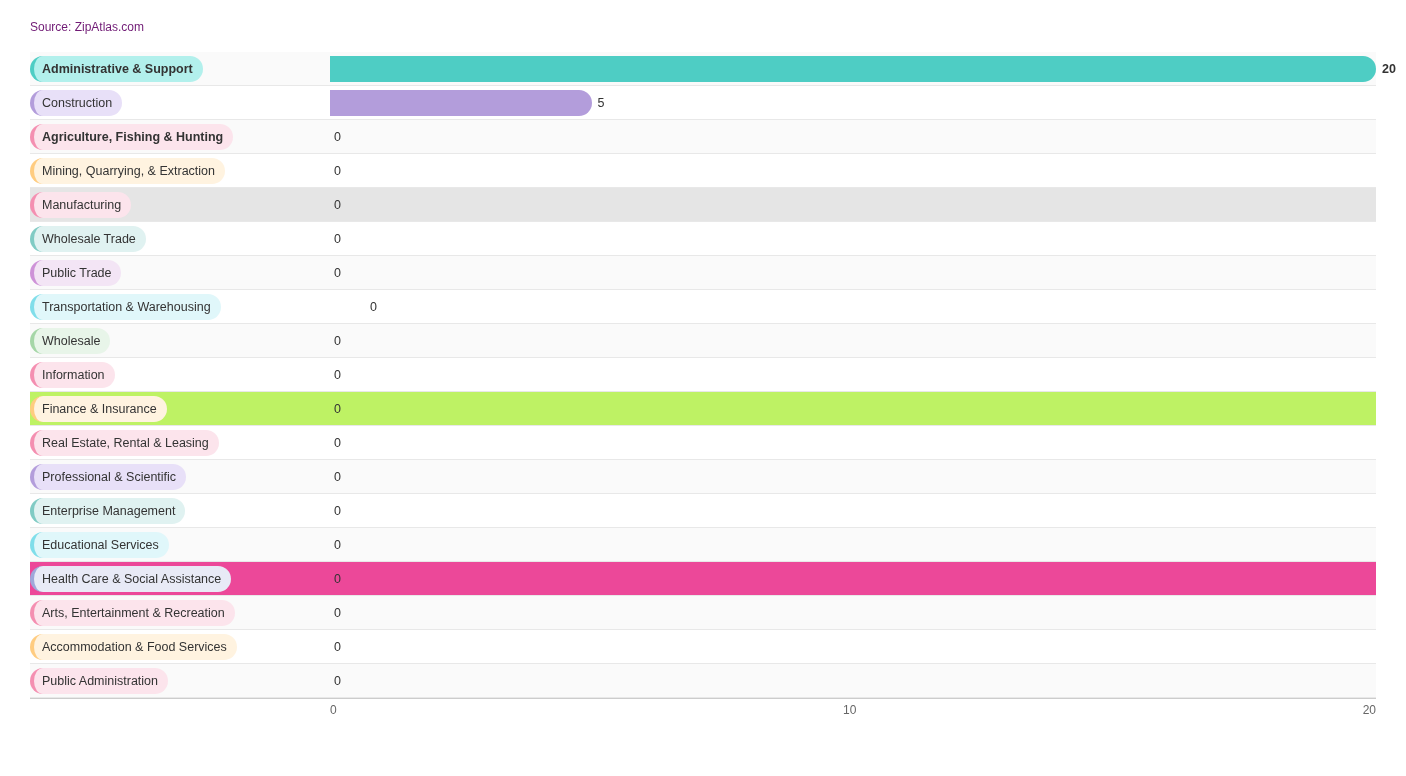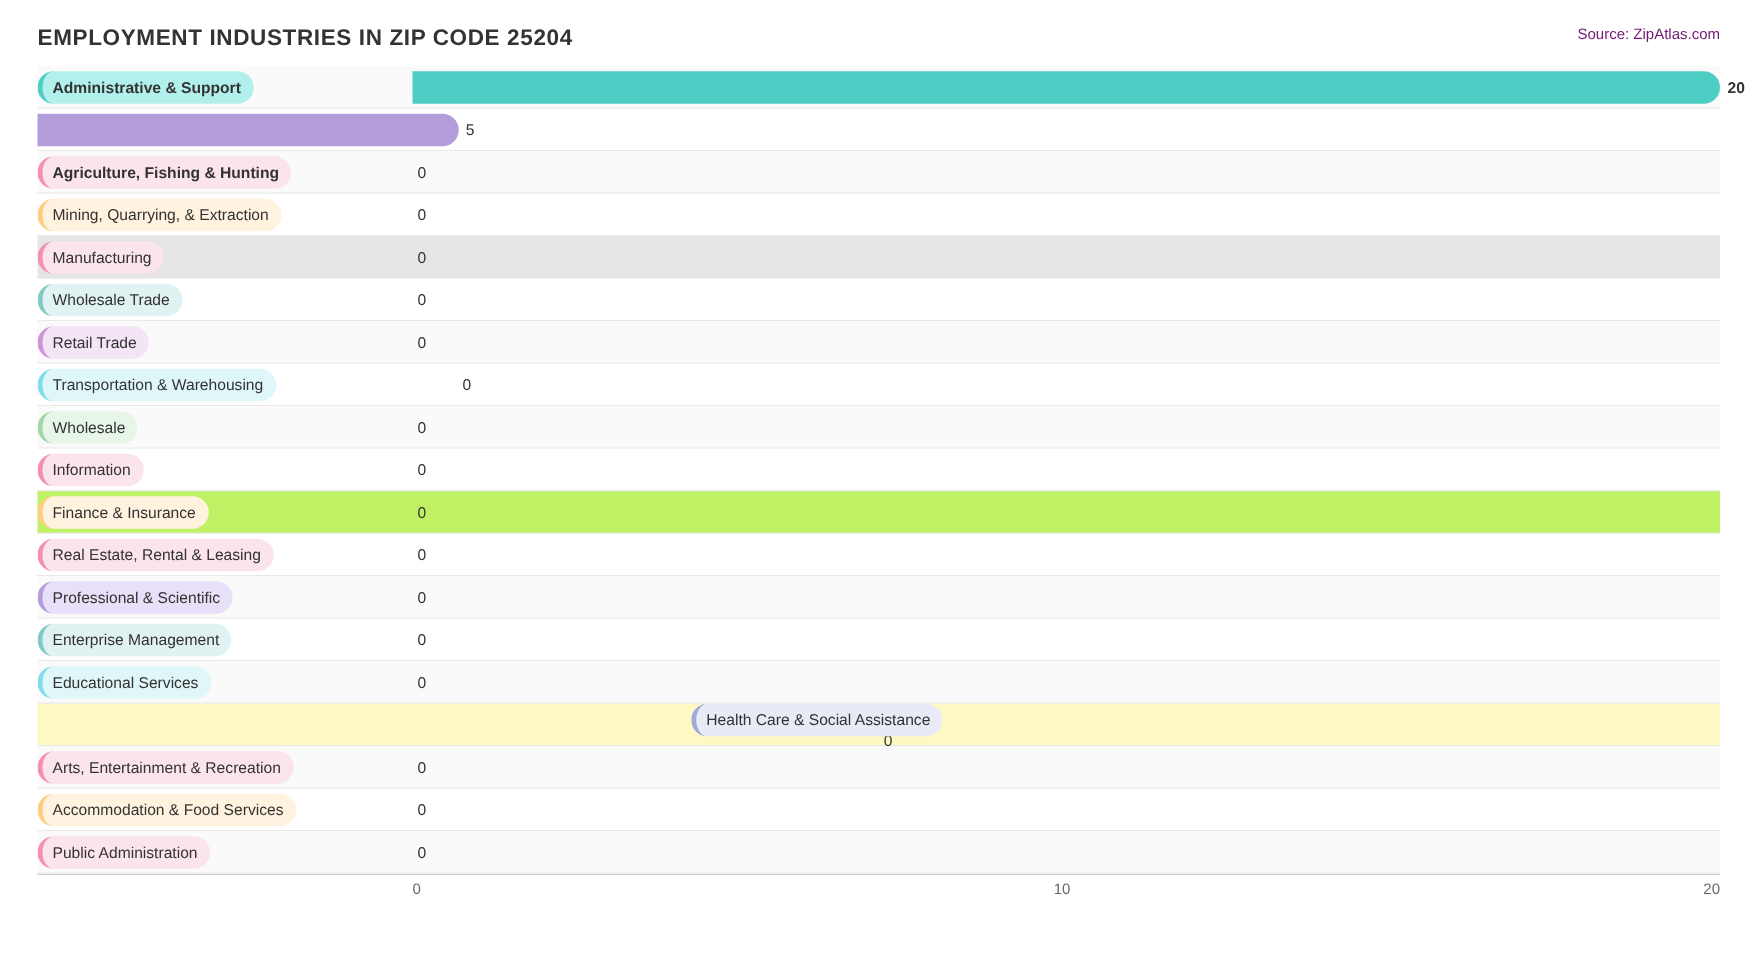"EMPLOYMENT INDUSTRIES IN ZIP CODE" h1.chart-title { html: <h1>EMPLOYMENT INDUSTRIES IN ZIP CODE 25204</h1> -> none }
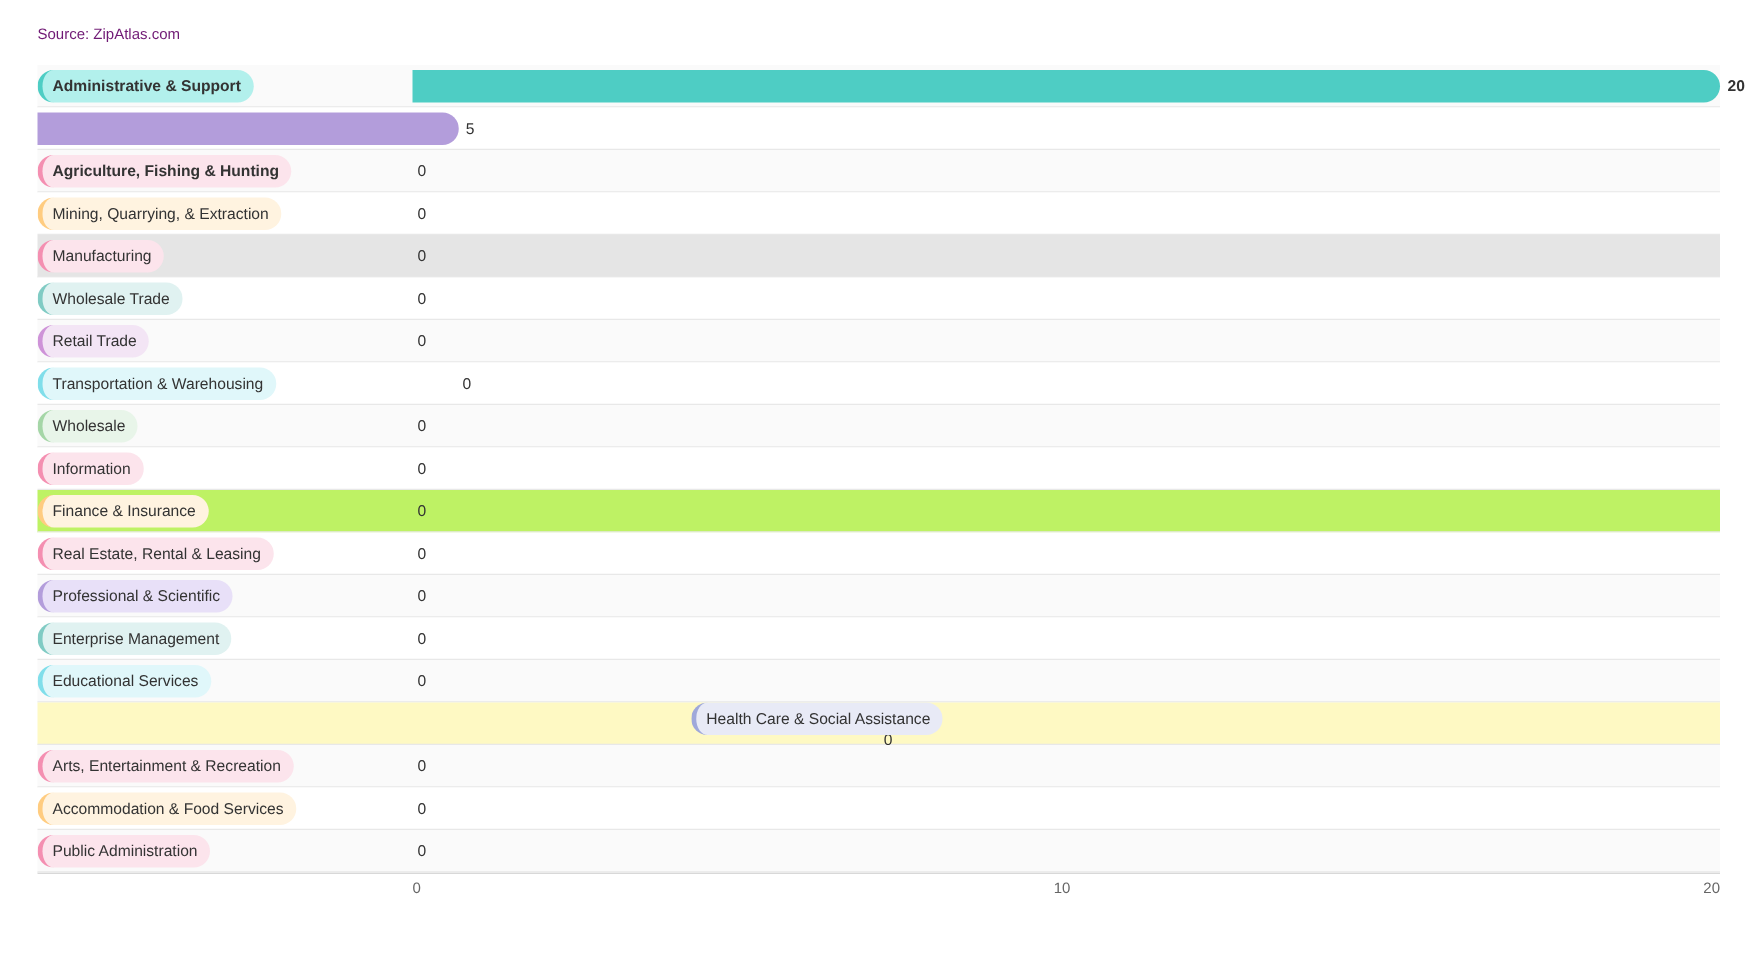"Construction" div.row-label-area { html: none -> <div> <div>Construction</div> </div> }
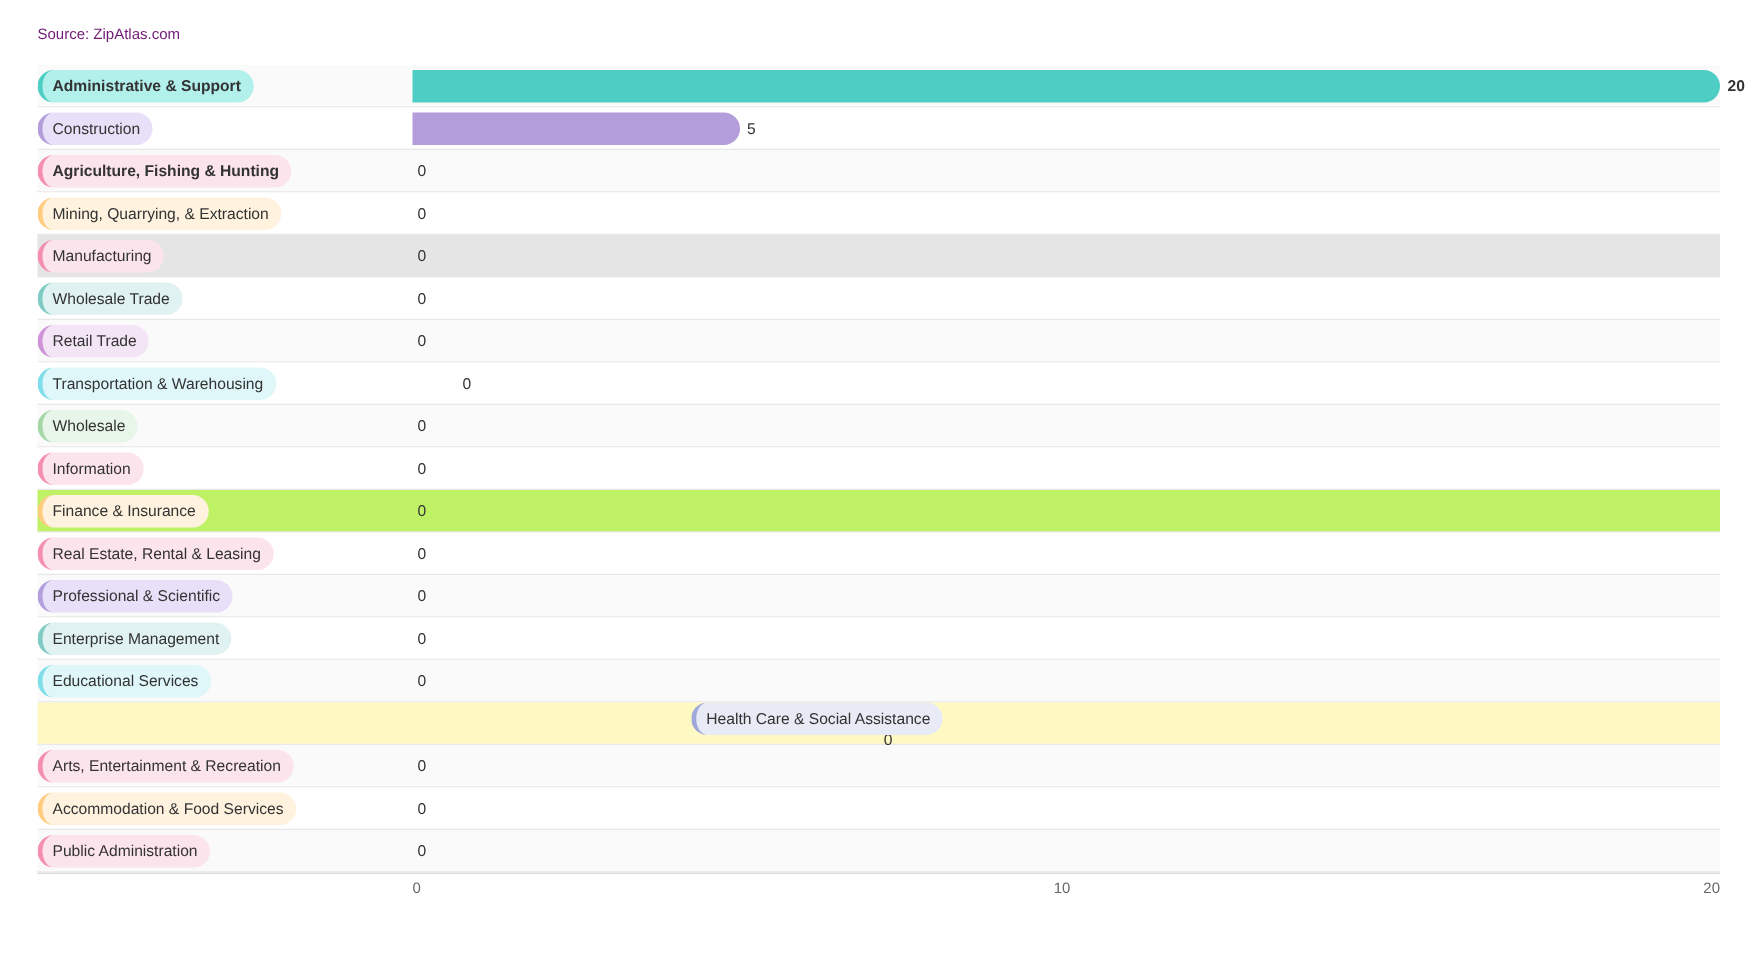"Retail Trade" div.row-label-pill { text: Retail -> Public }
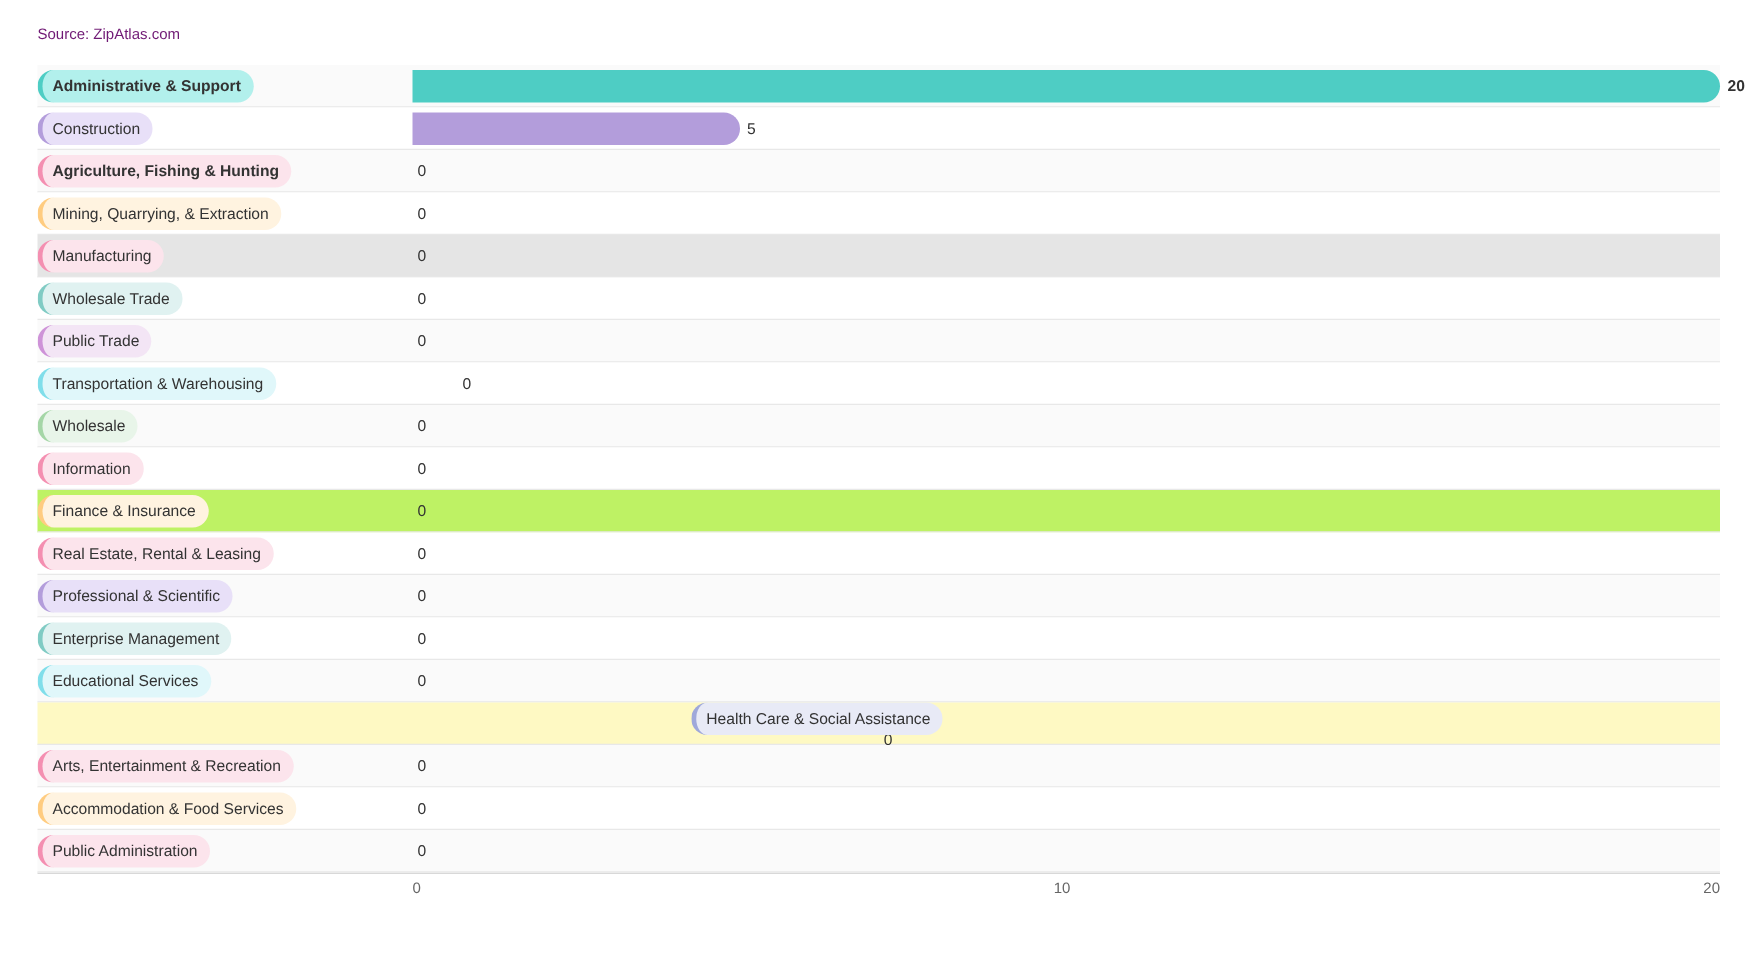"Health Care & Social Assistance" div.row-wrapper { background: #fef9c3 -> #ec4899; flex-direction: column -> none }
